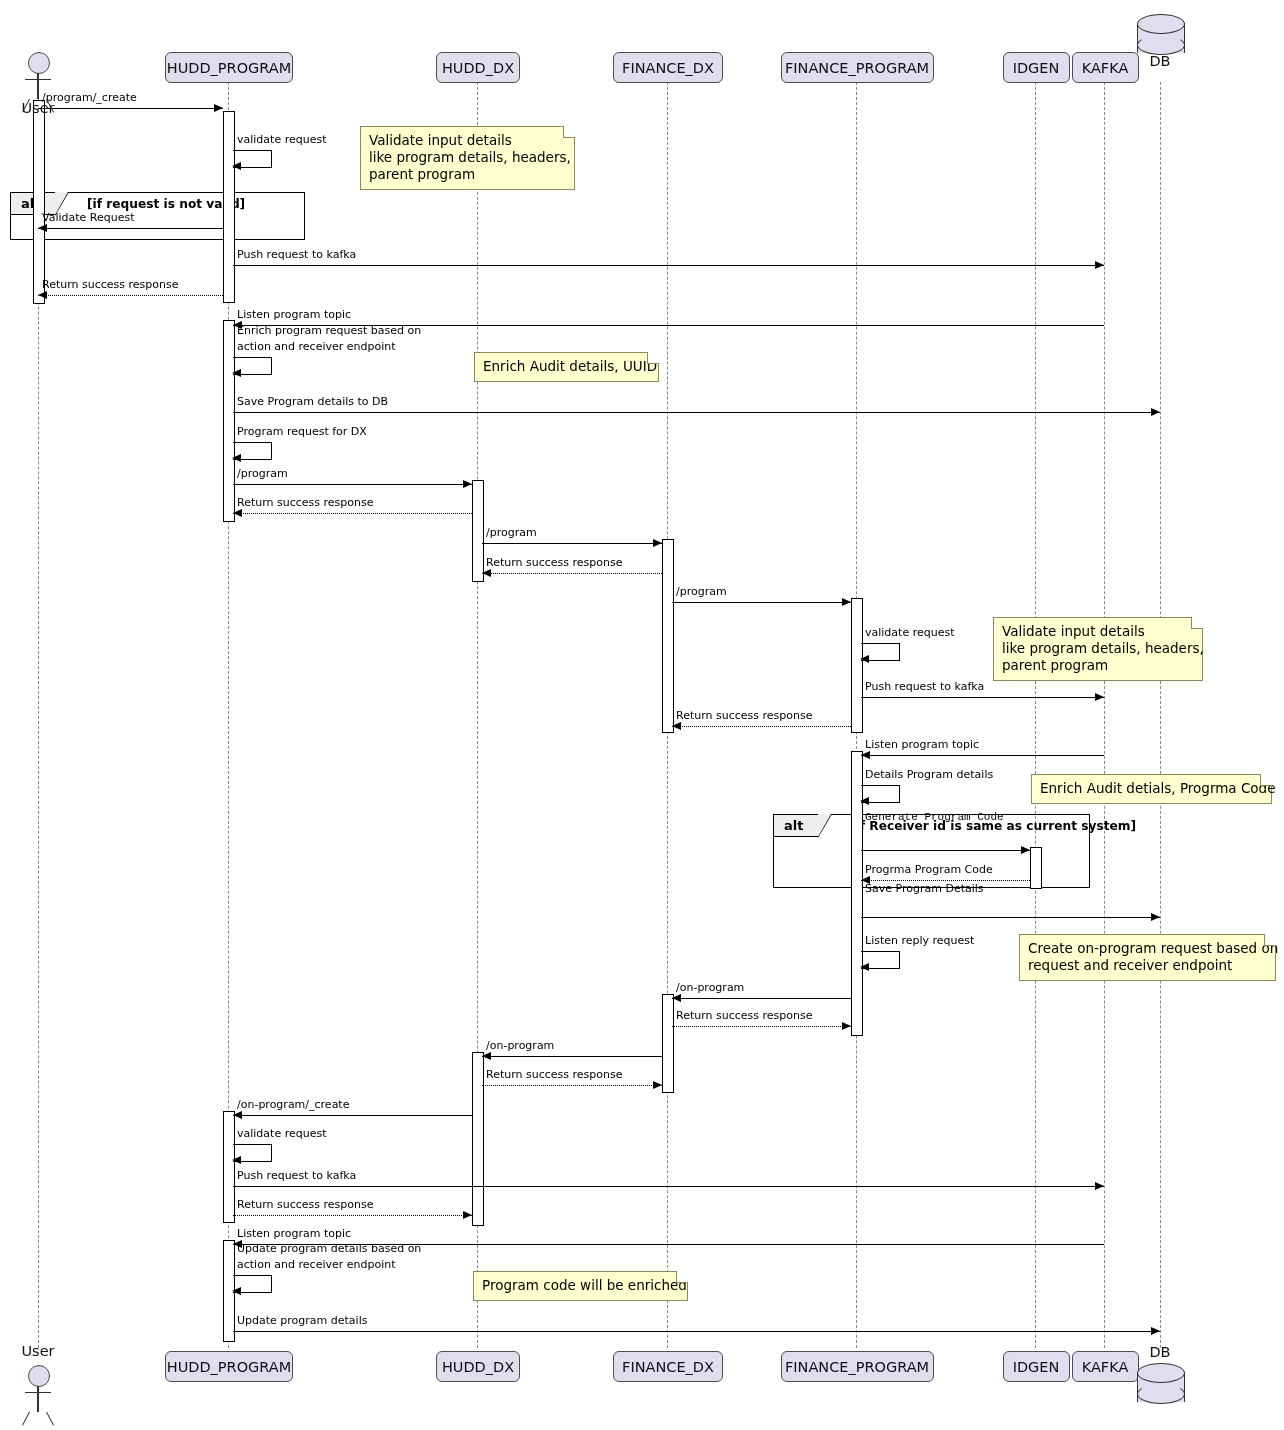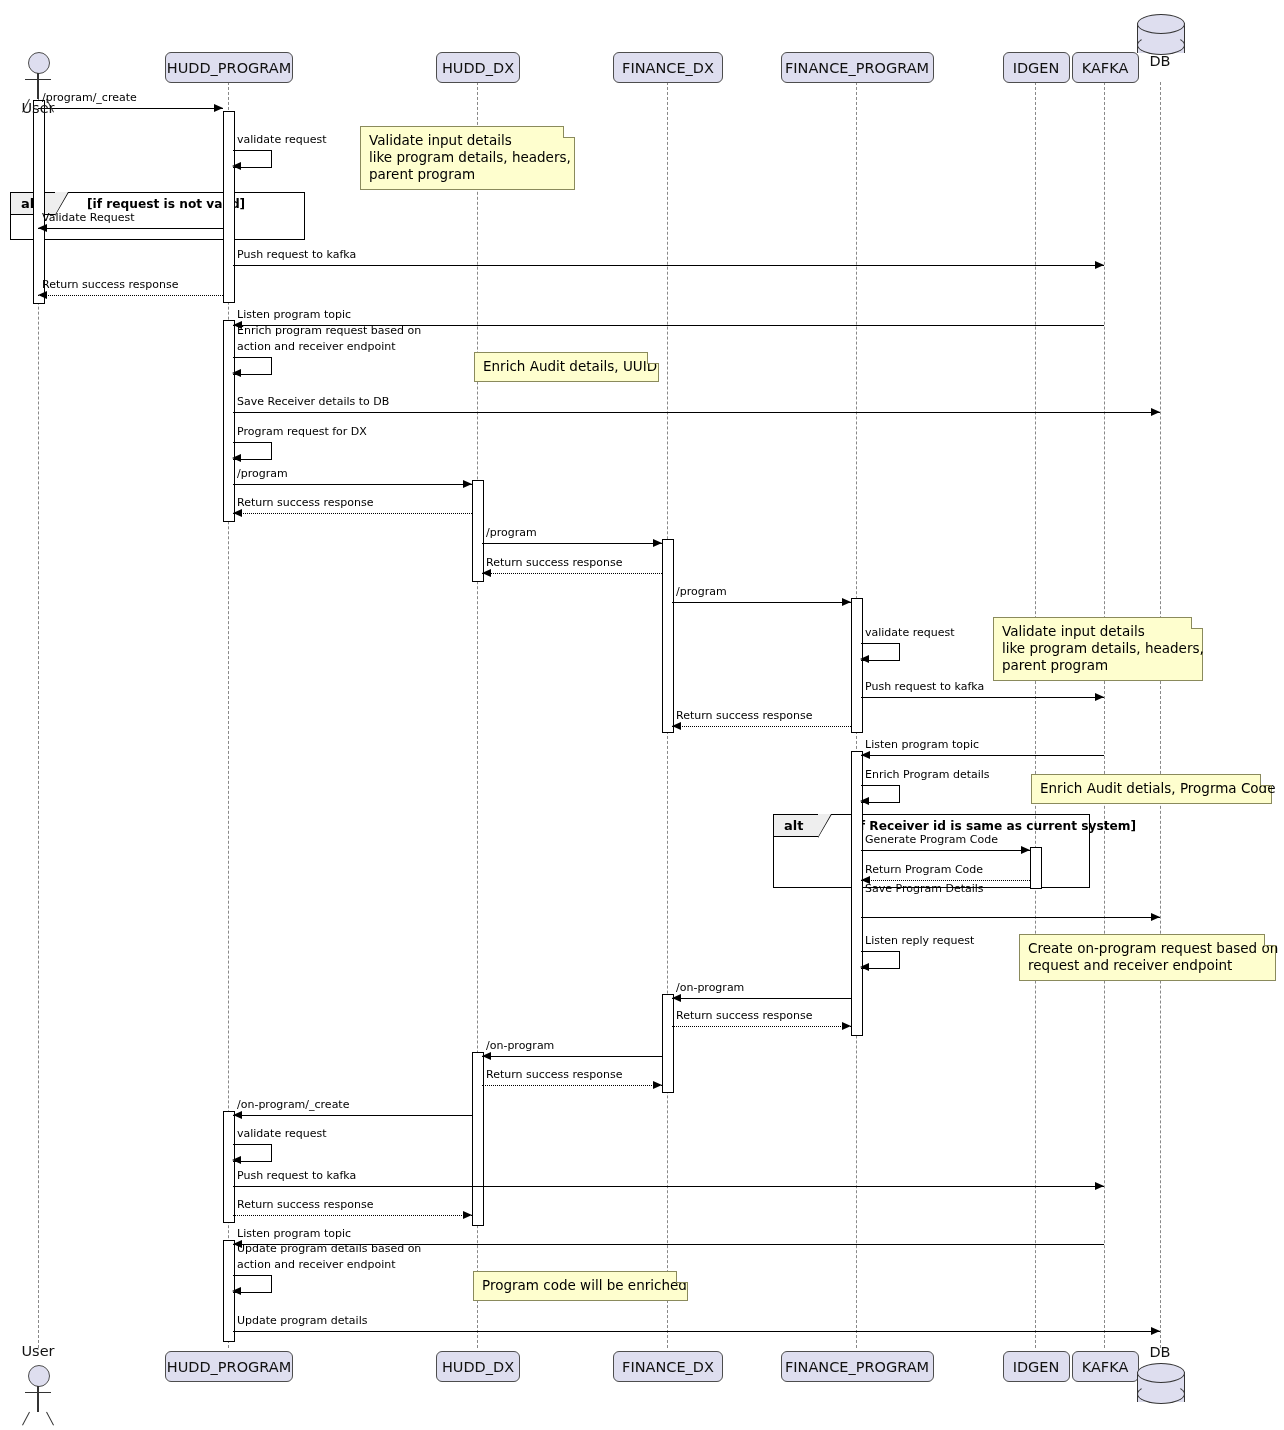"Save Receiver details to DB" div.mlabel { text: Receiver -> Program }
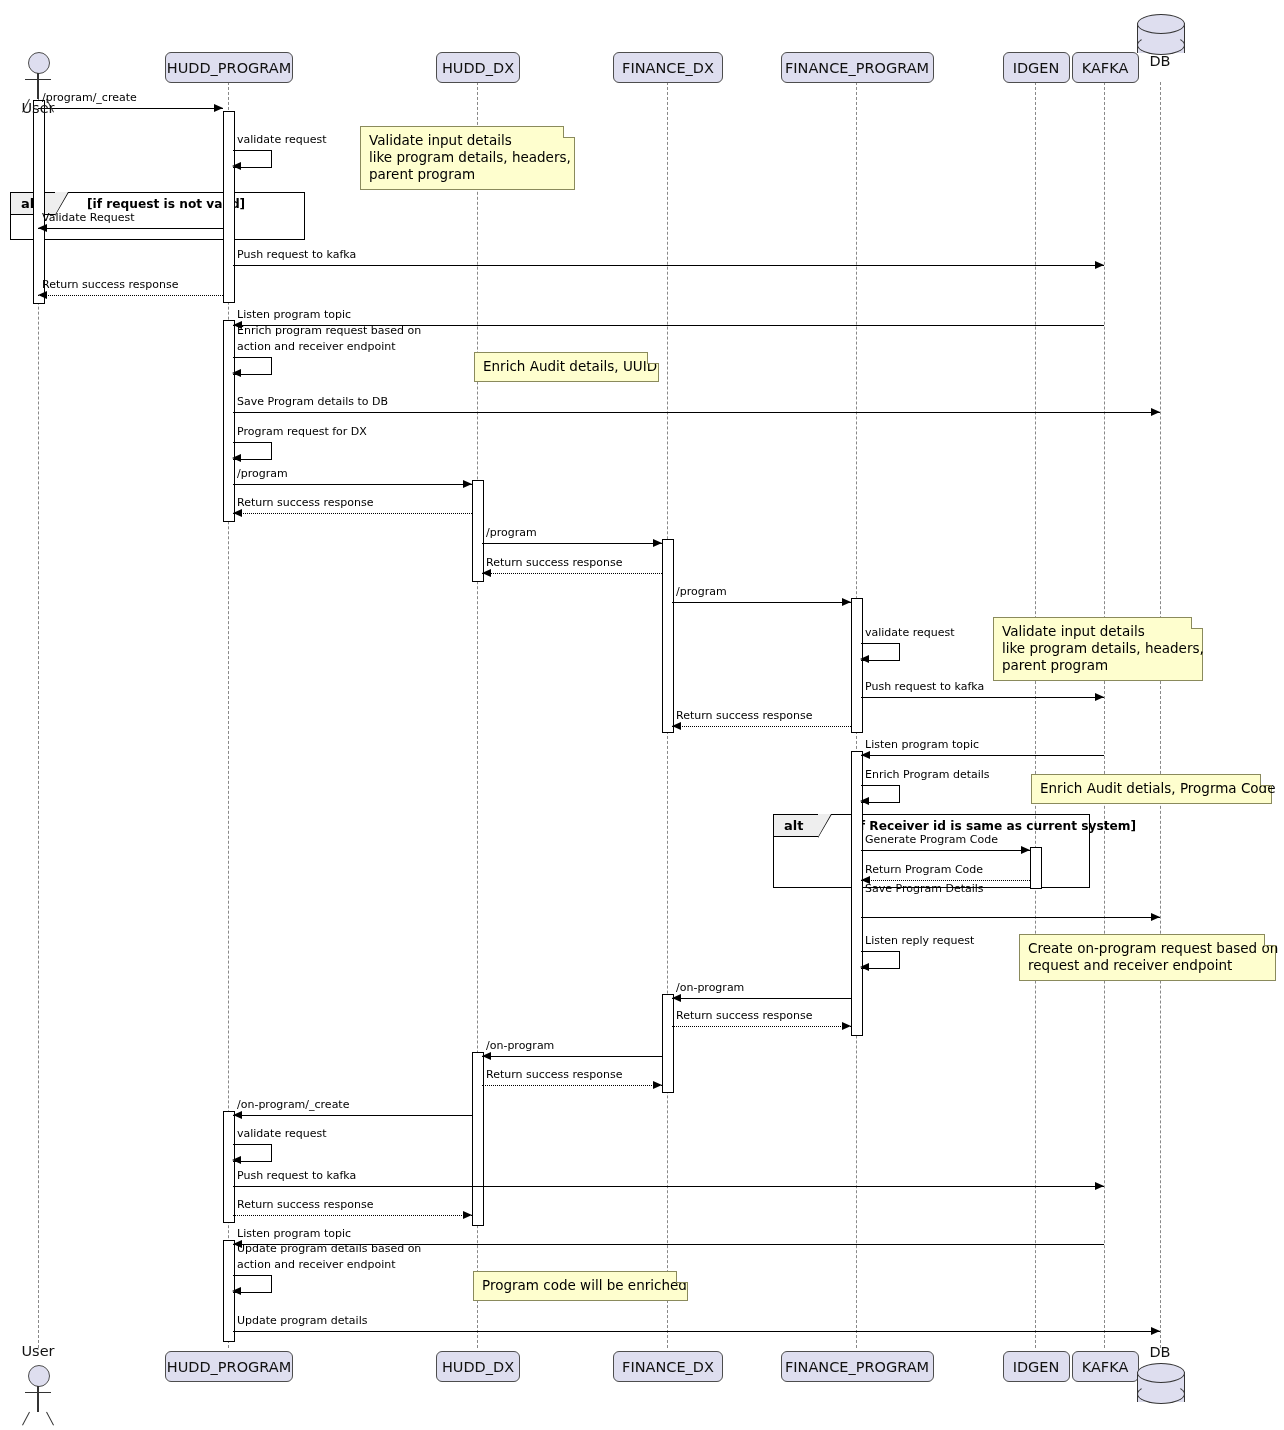"Enrich Program details" div.mlabel { text: Enrich -> Details }
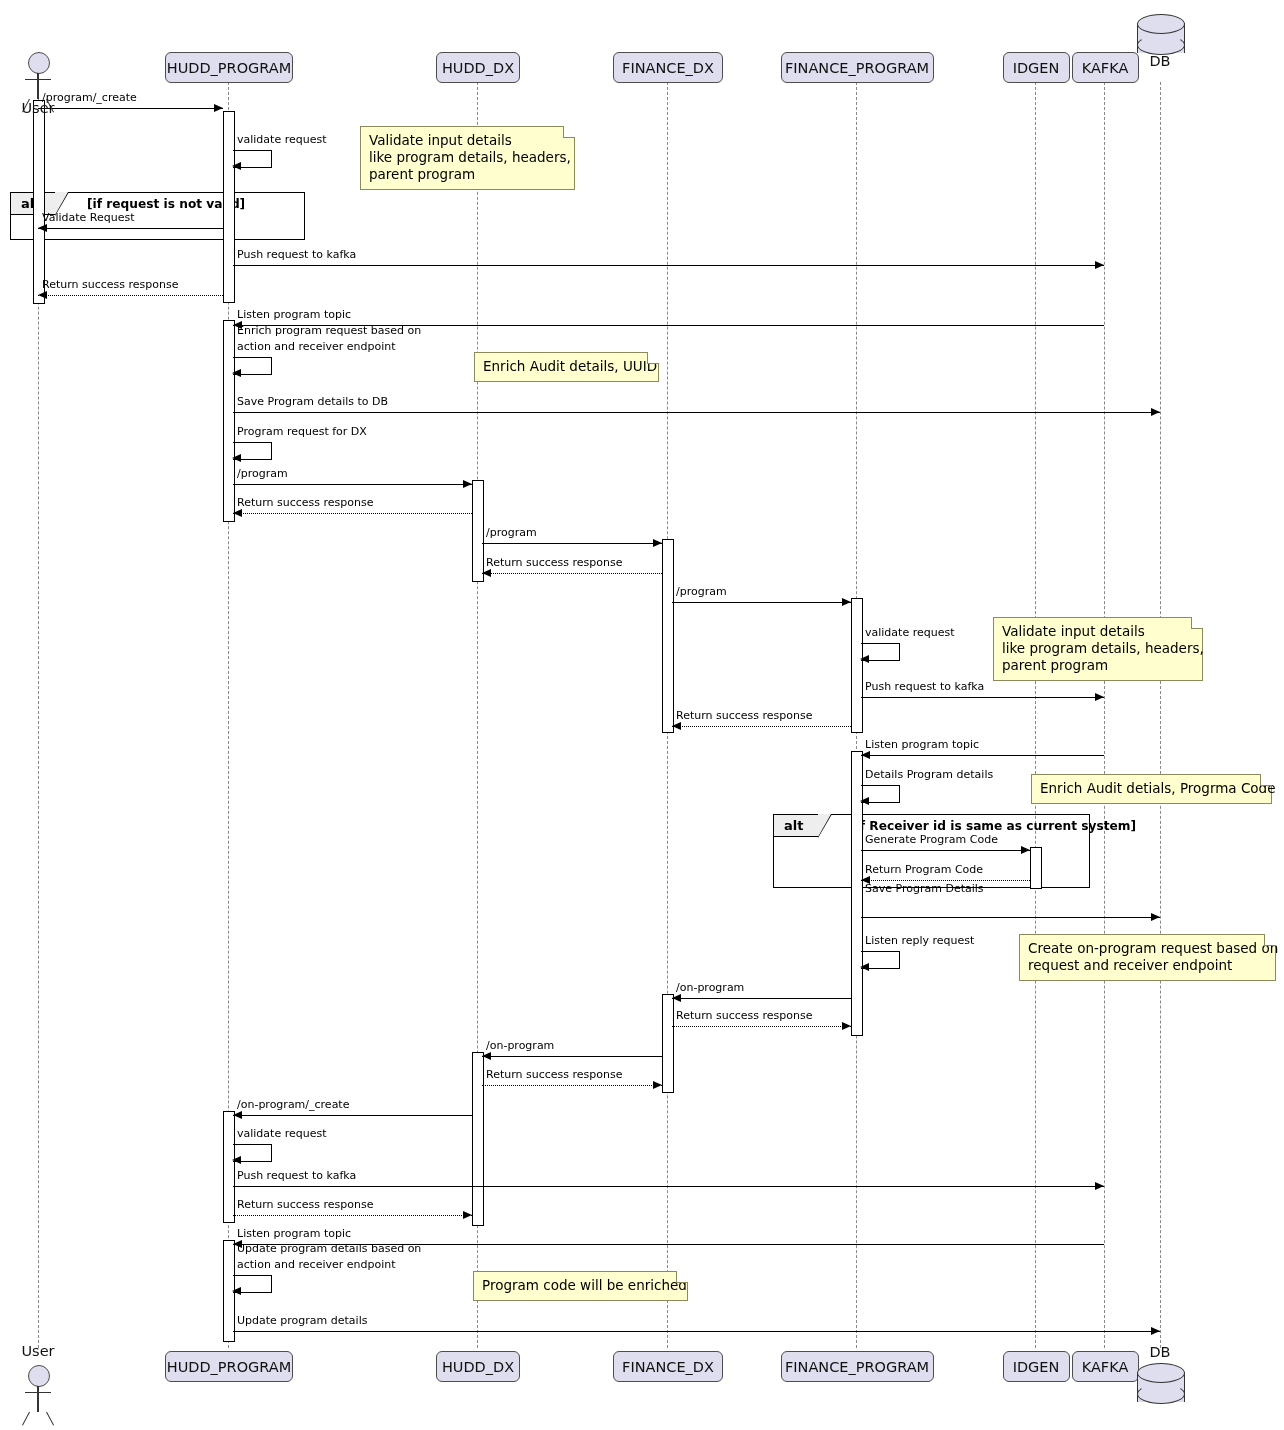"Generate Program Code" div.mlabel { font-family: none -> Liberation Mono, monospace; top: 832px -> 809px }
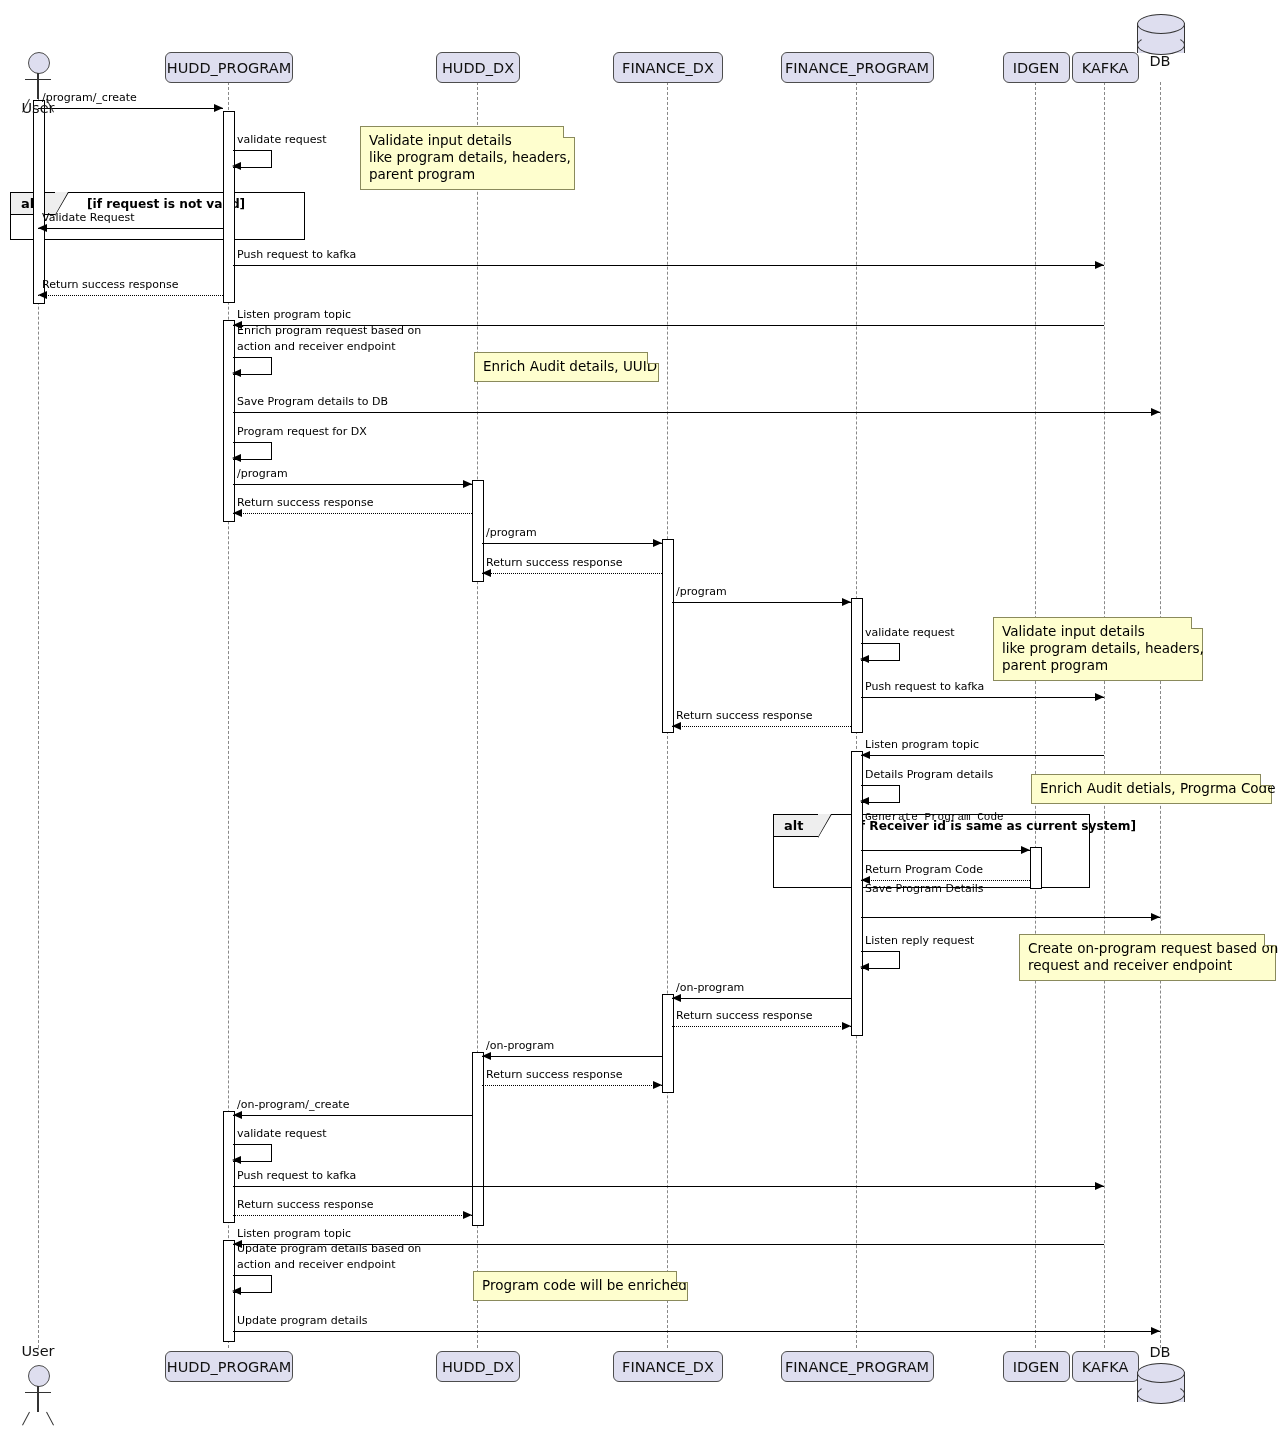"Return Program Code" div.mlabel { text: Return -> Progrma }
